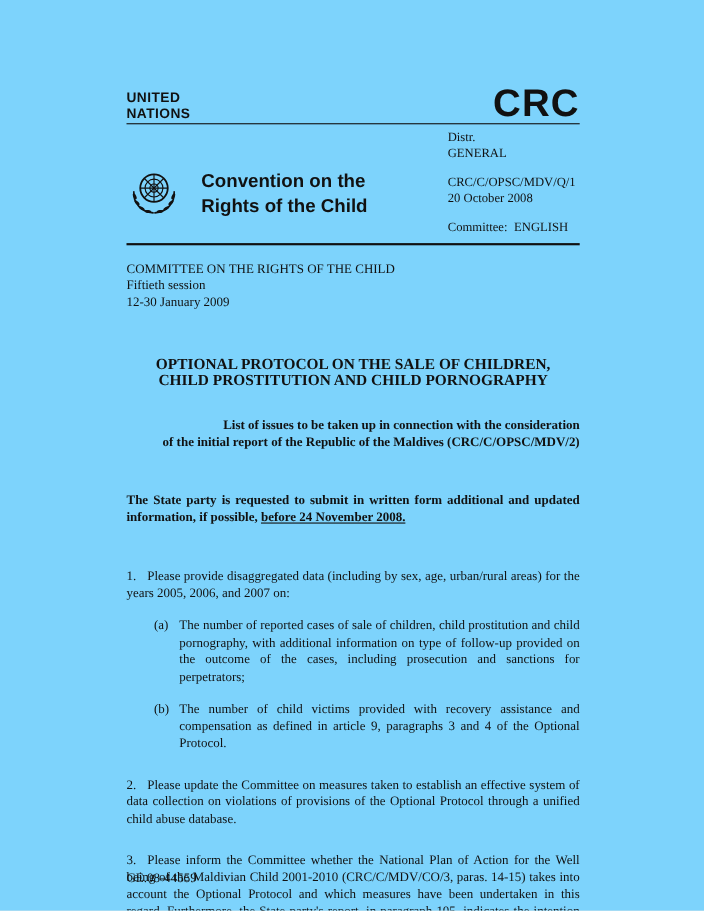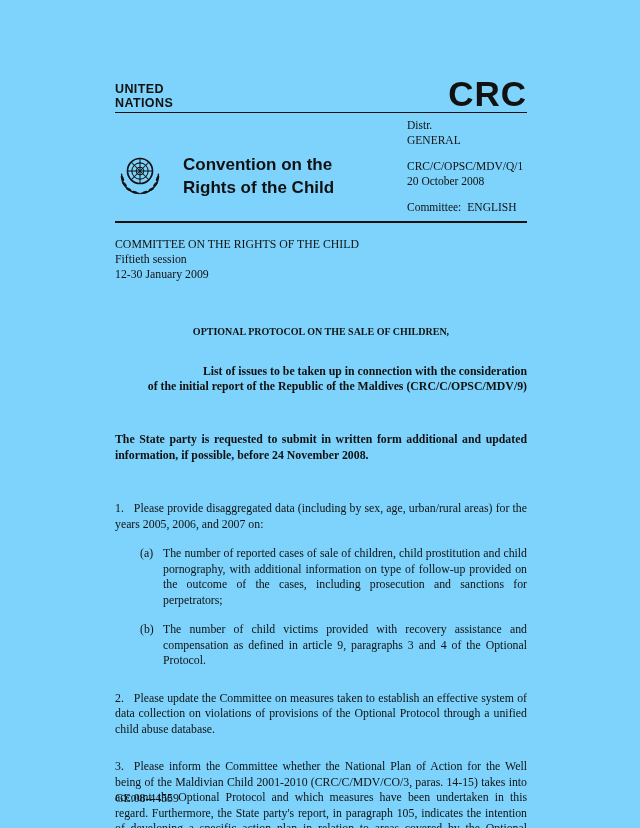"OPTIONAL PROTOCOL ON THE SALE" .doc-title { font-size: 10px -> 14px }
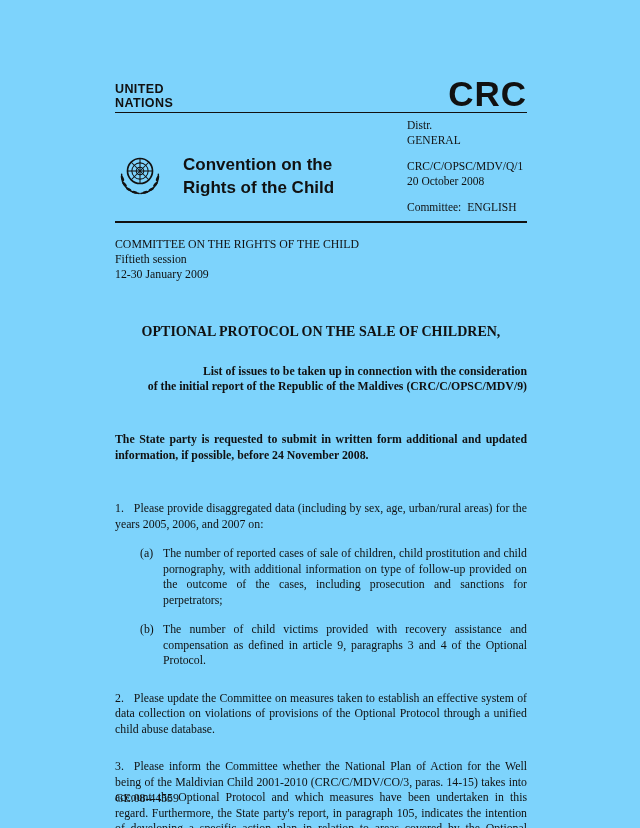"CHILD PROSTITUTION AND CHILD PORNOGRAPHY" div { html: none -> <div>CHILD PROSTITUTION AND CHILD PORNOGRAPHY</div> }
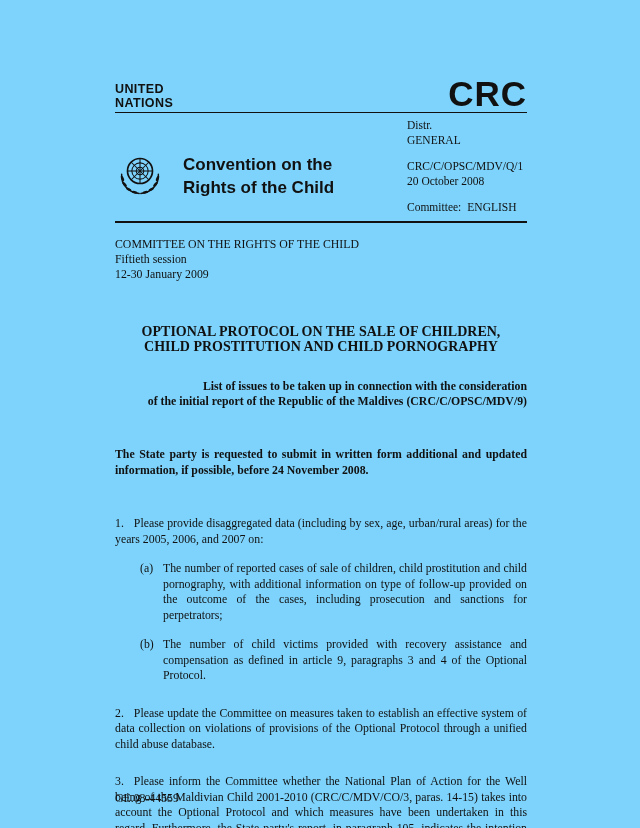"of the initial report of" div { text: CRC/C/OPSC/MDV/9 -> CRC/C/OPSC/MDV/2 }
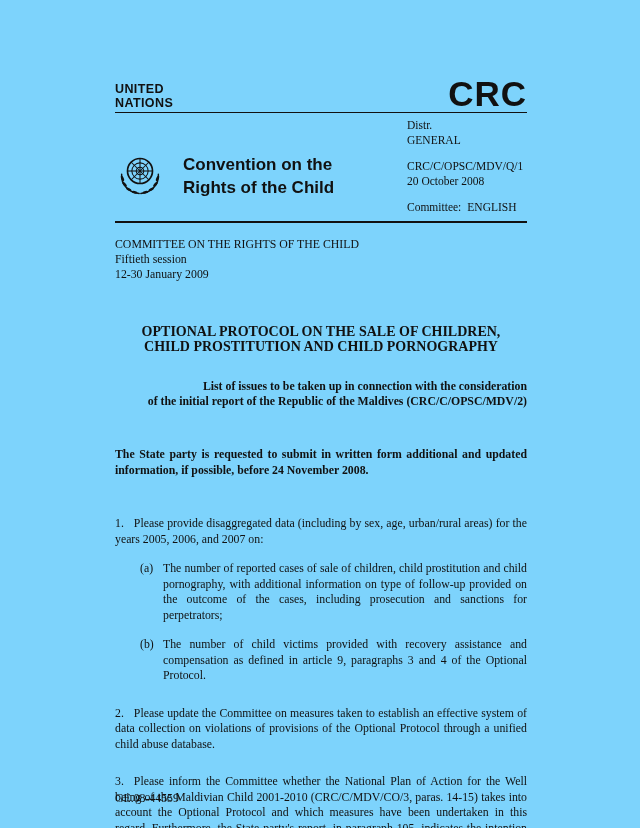"before 24 November 2008." .notice .u { text-decoration: none -> underline }
